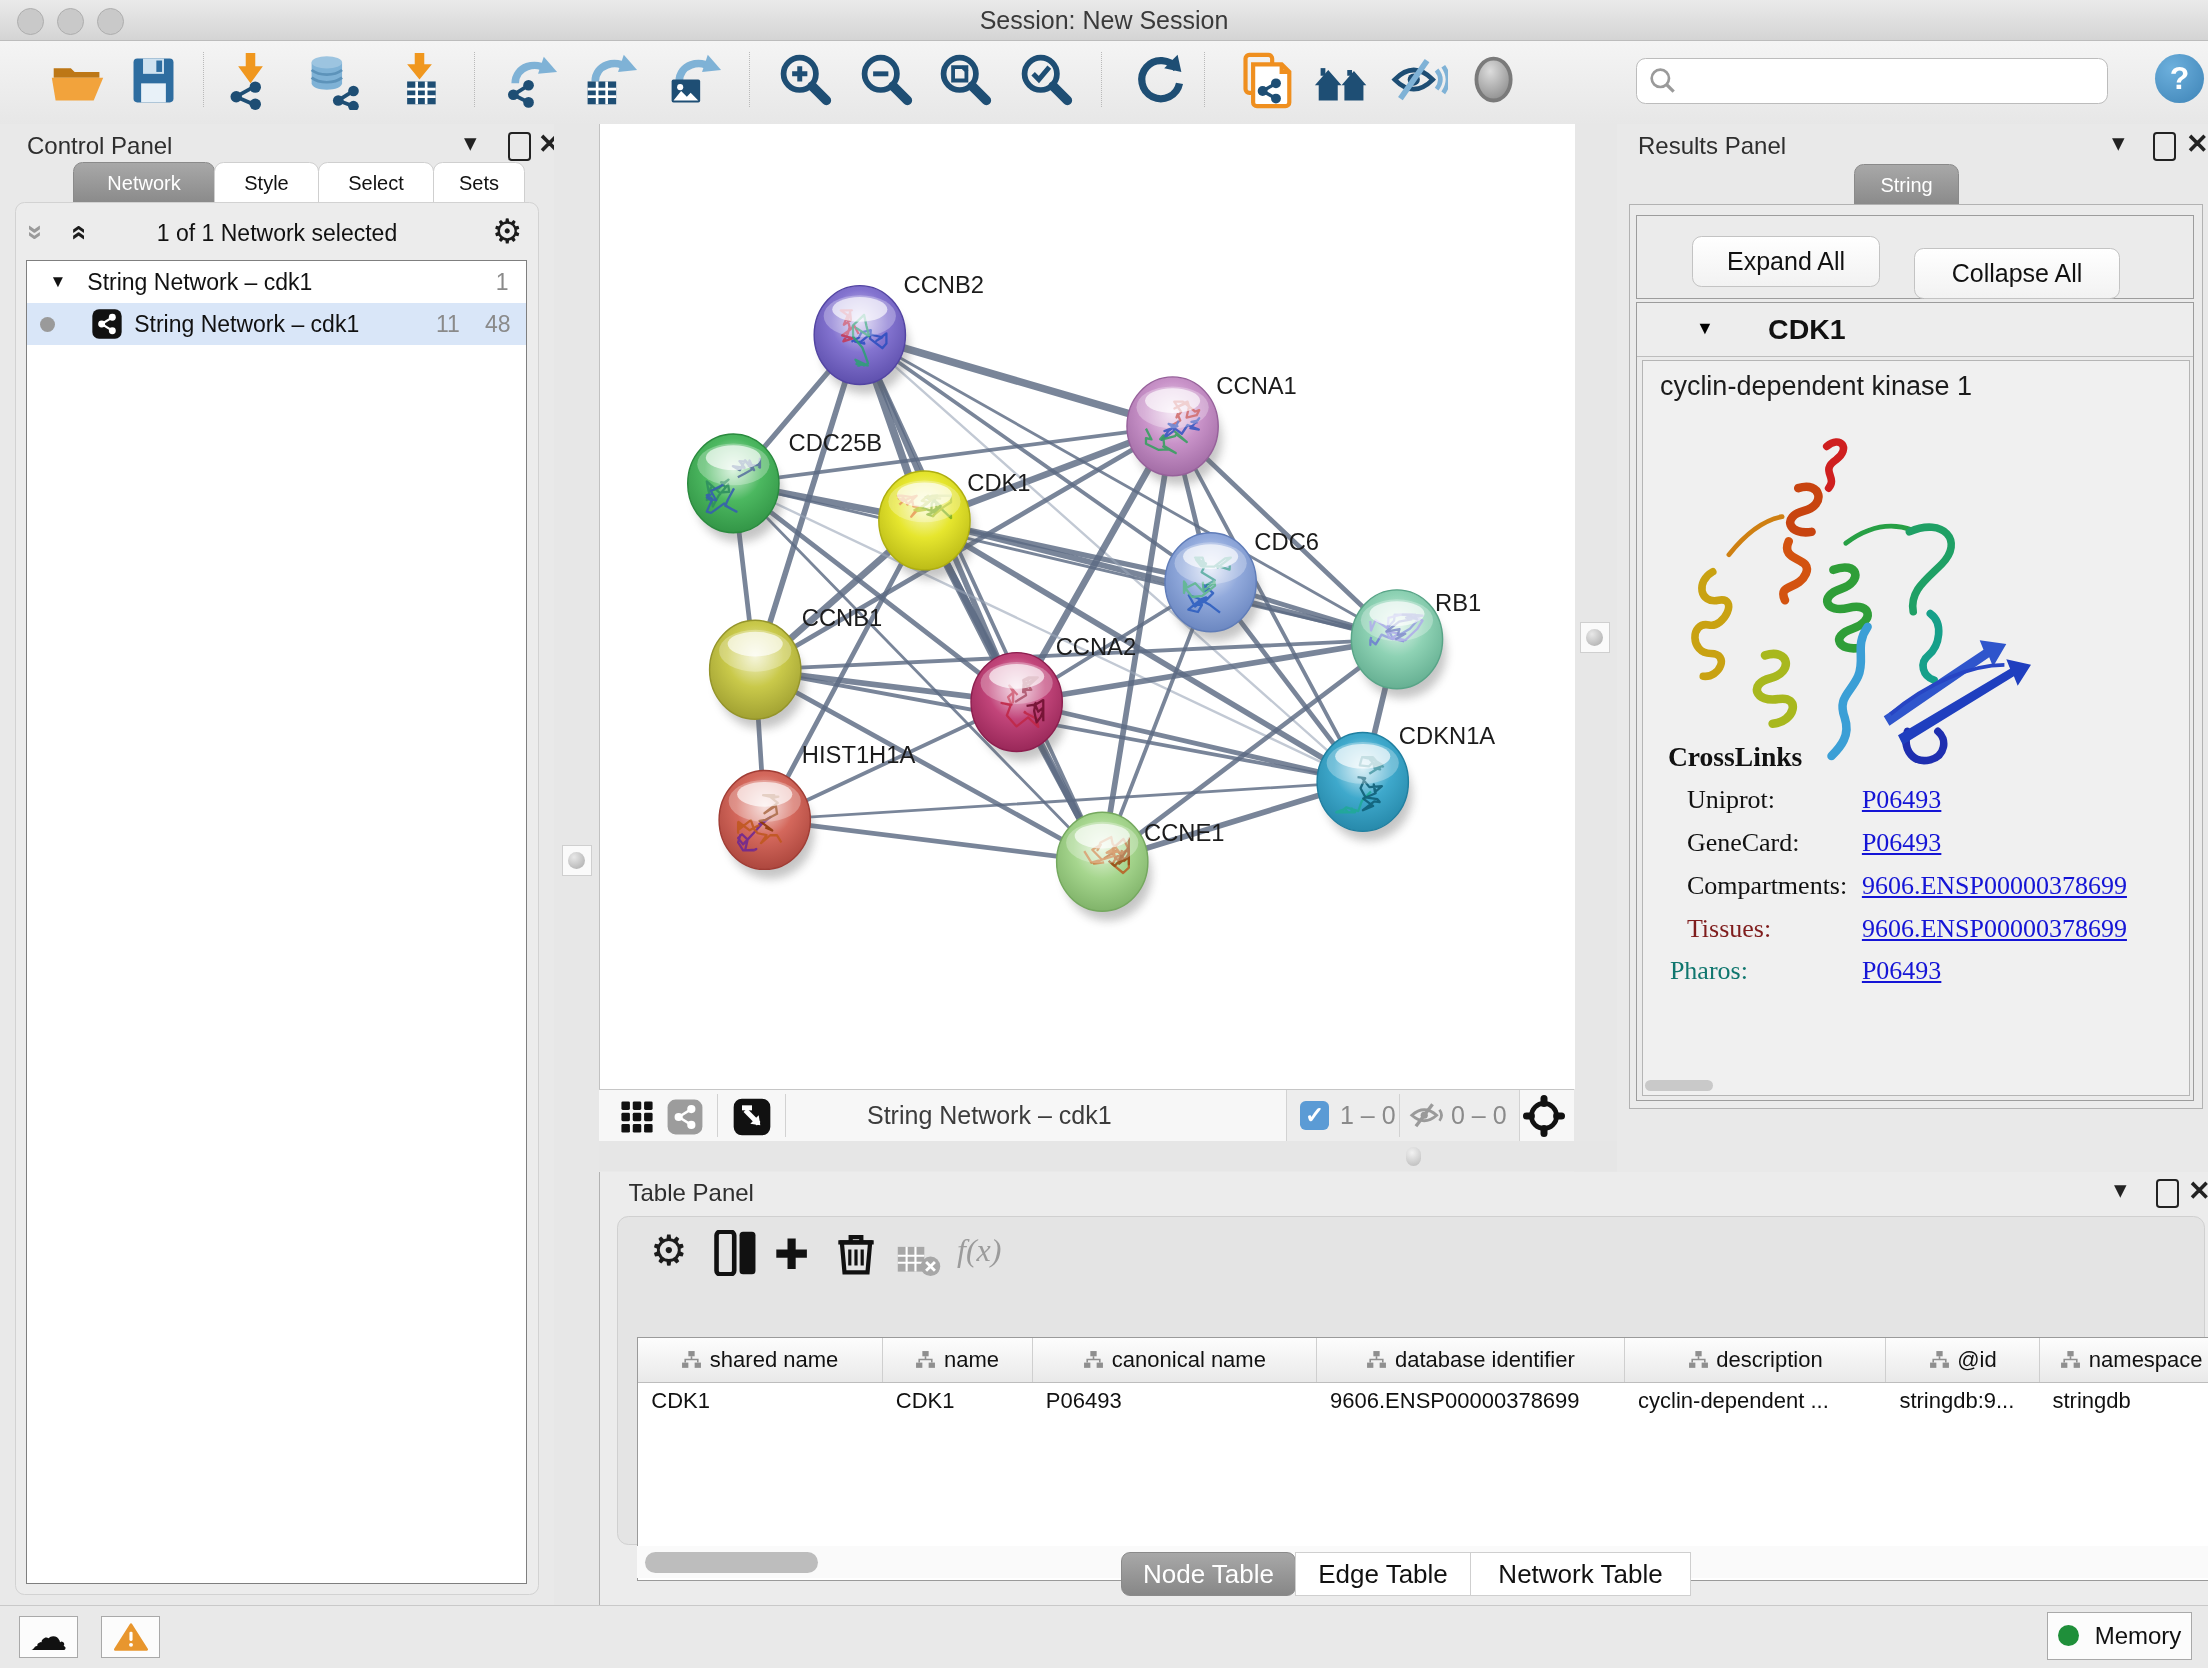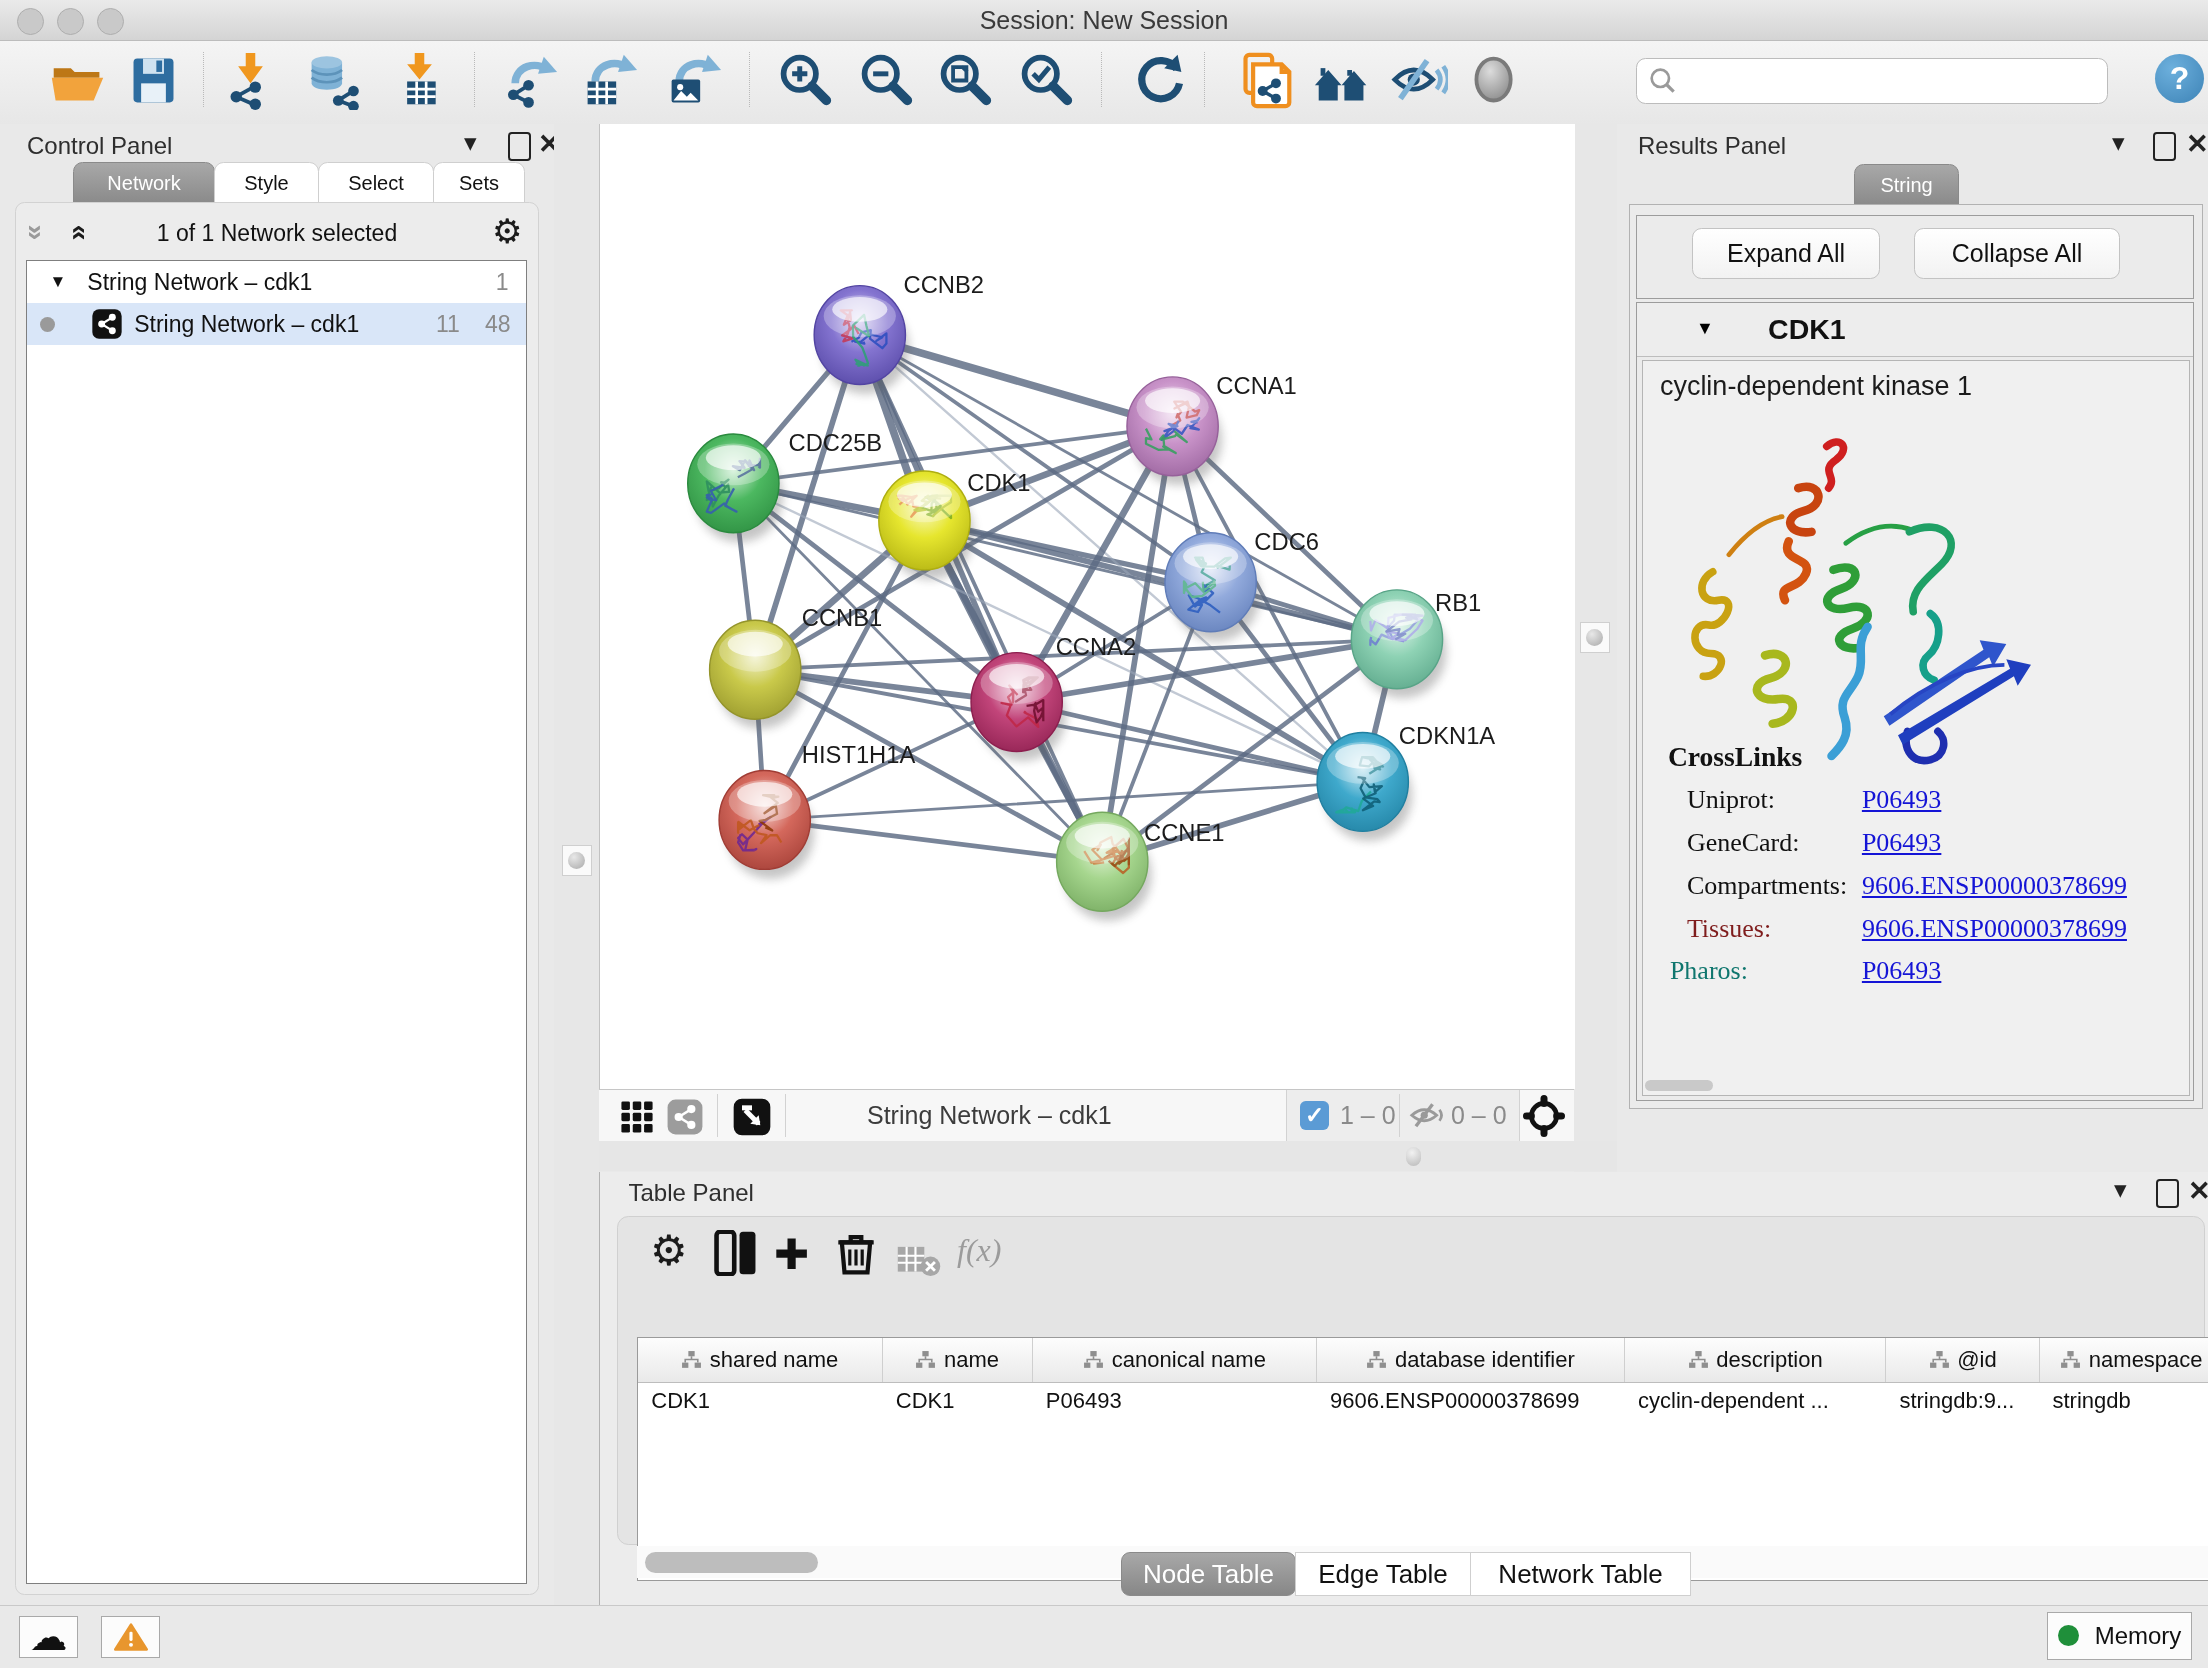"Expand All" .btn { margin-top: none -> 8px }
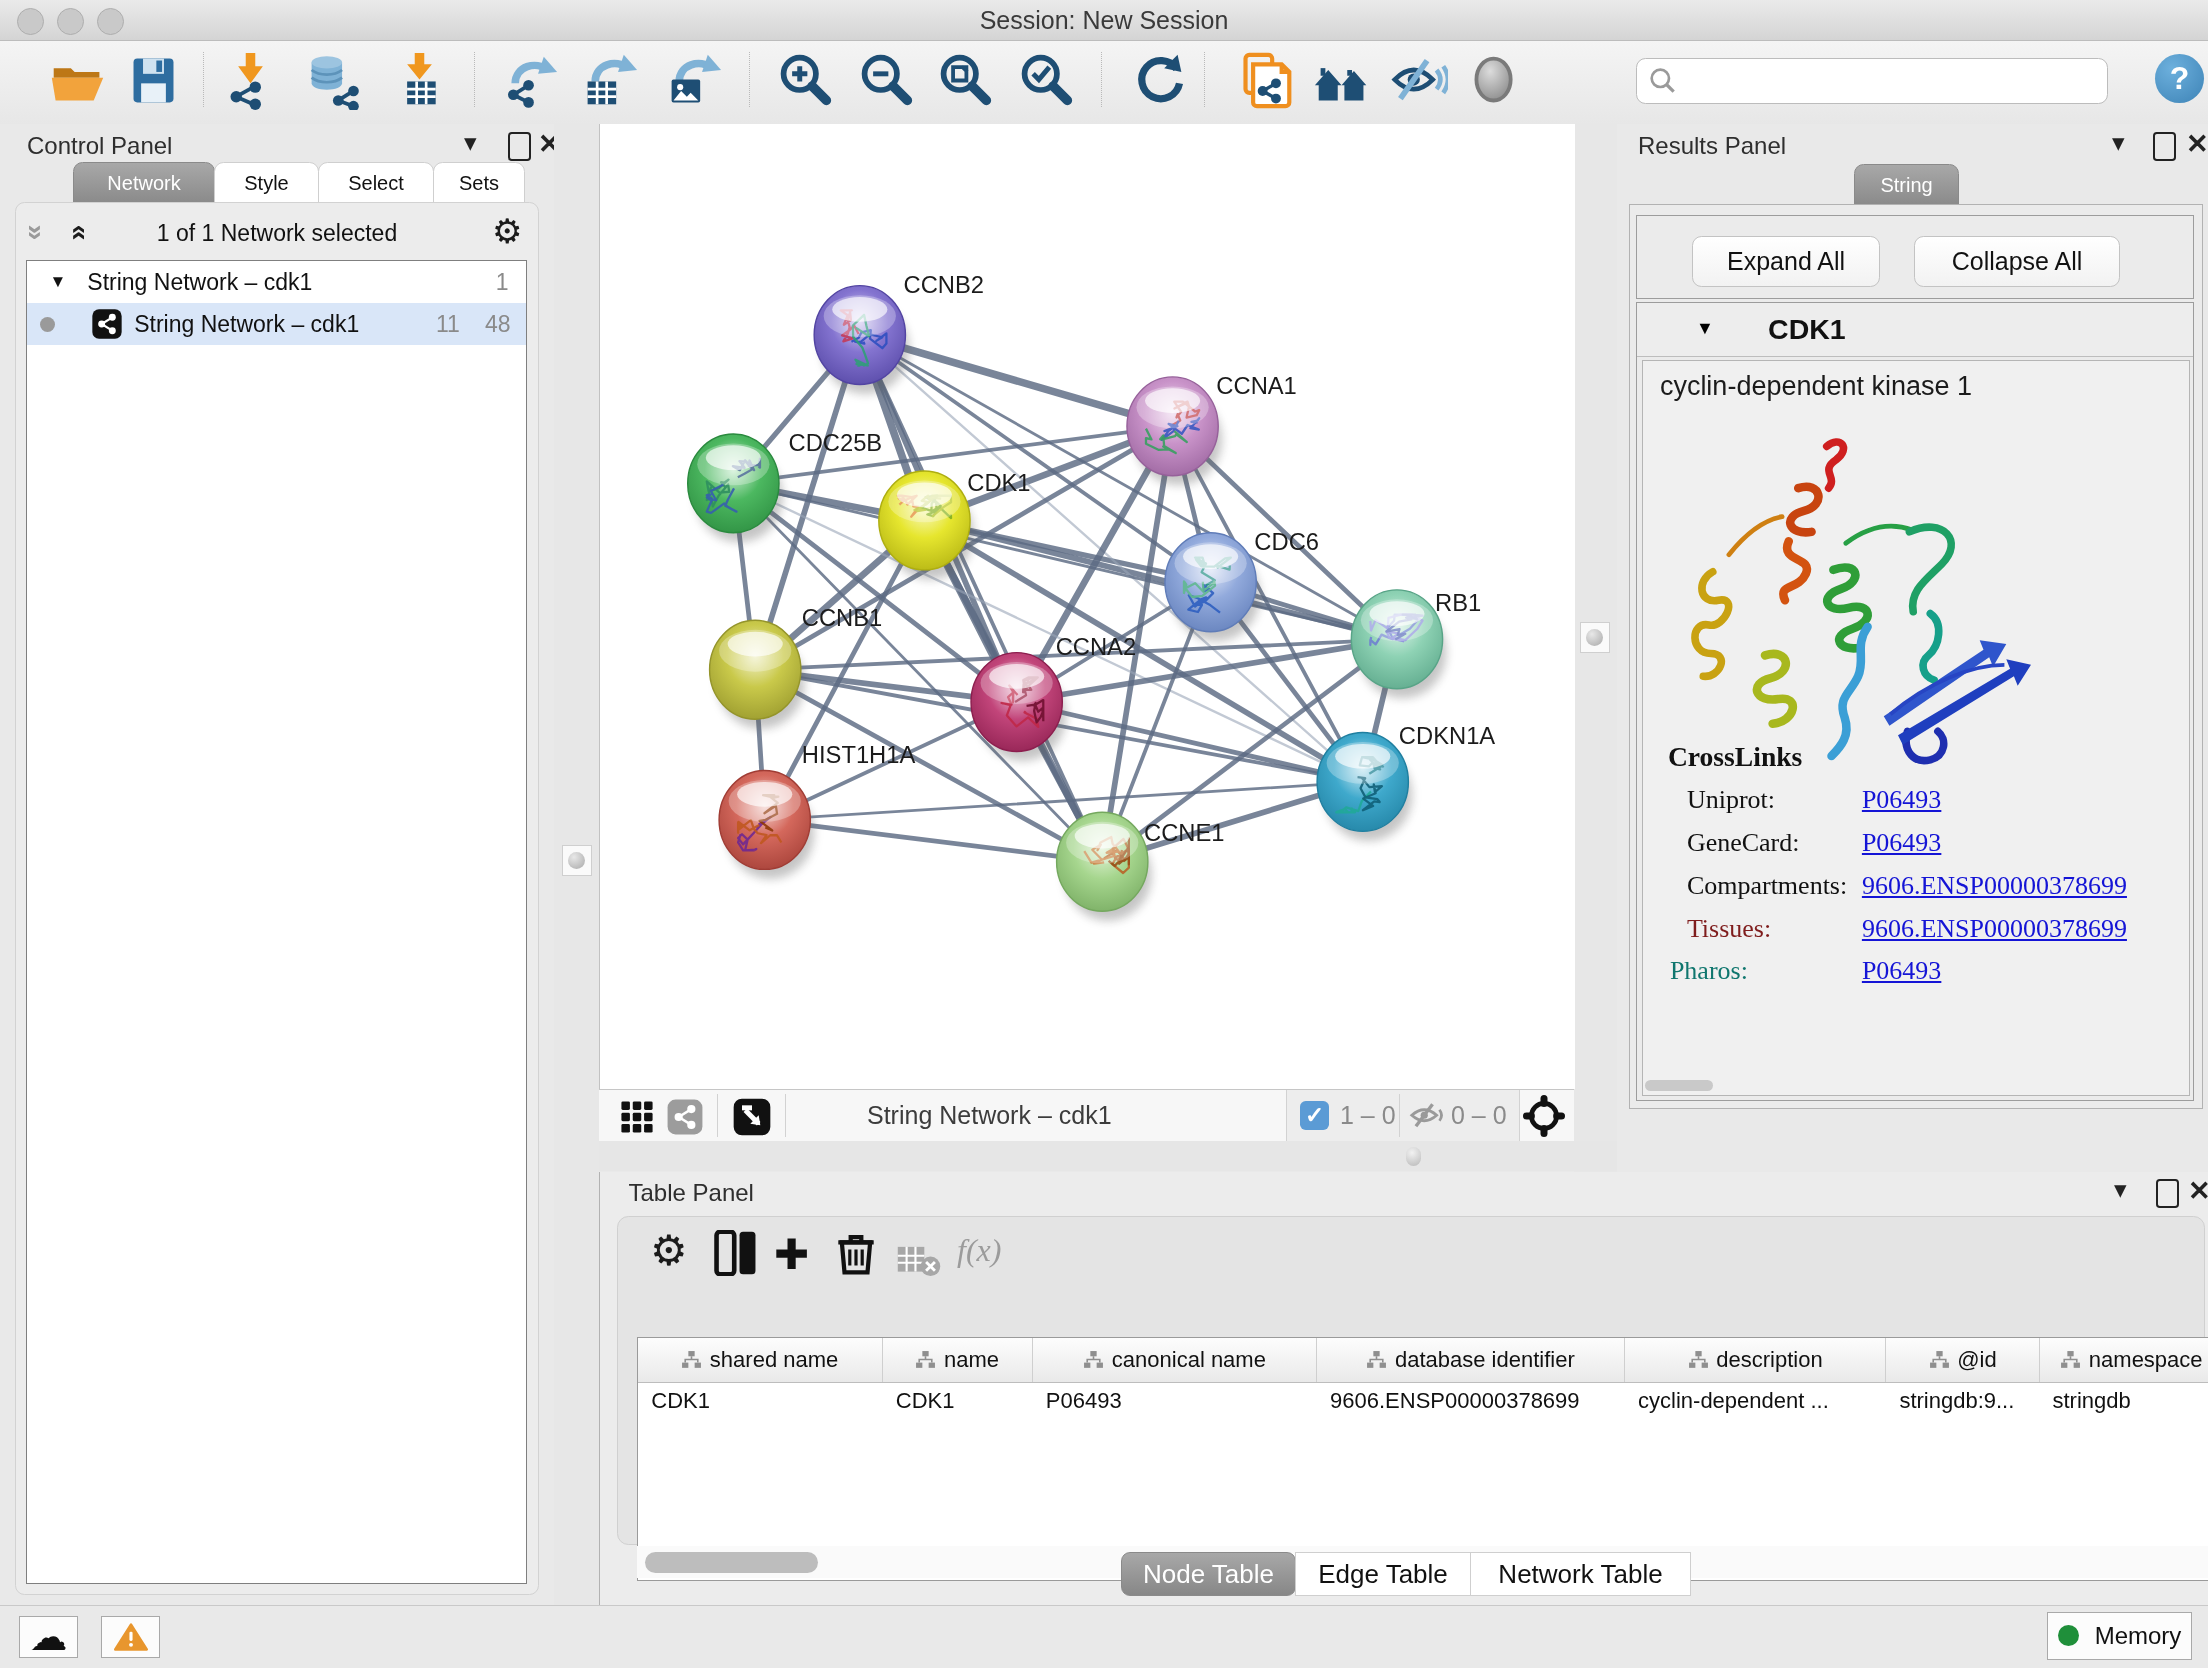"Collapse All" div.abs { top: 12px -> 24px }
